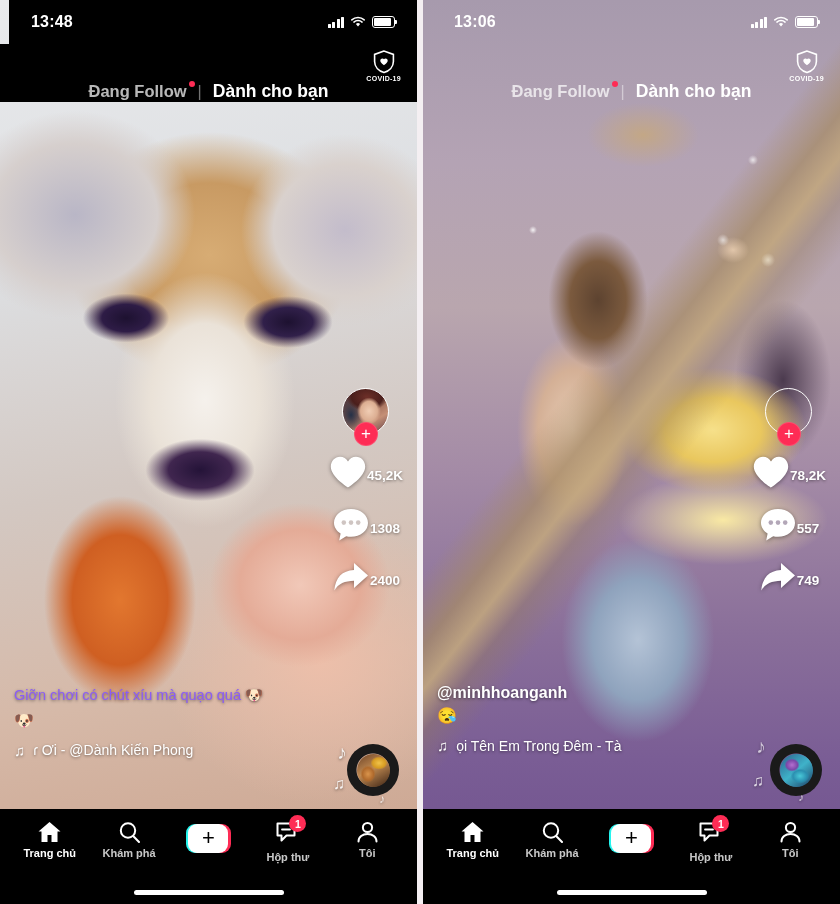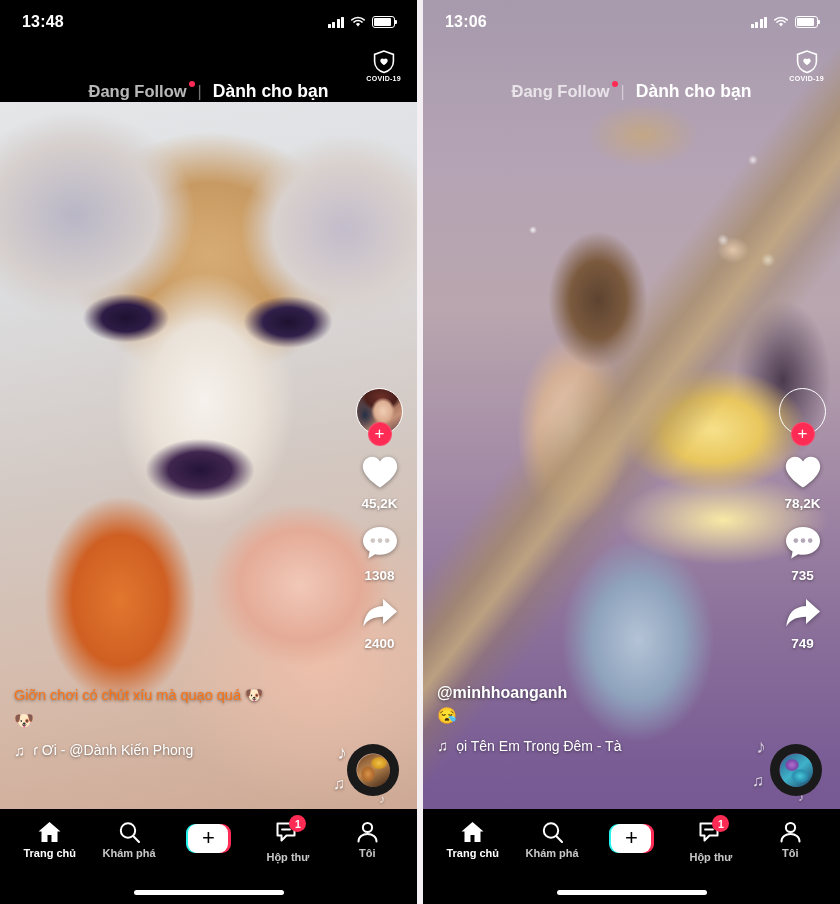"13:48" .statusbar { left: 0 -> 9px }
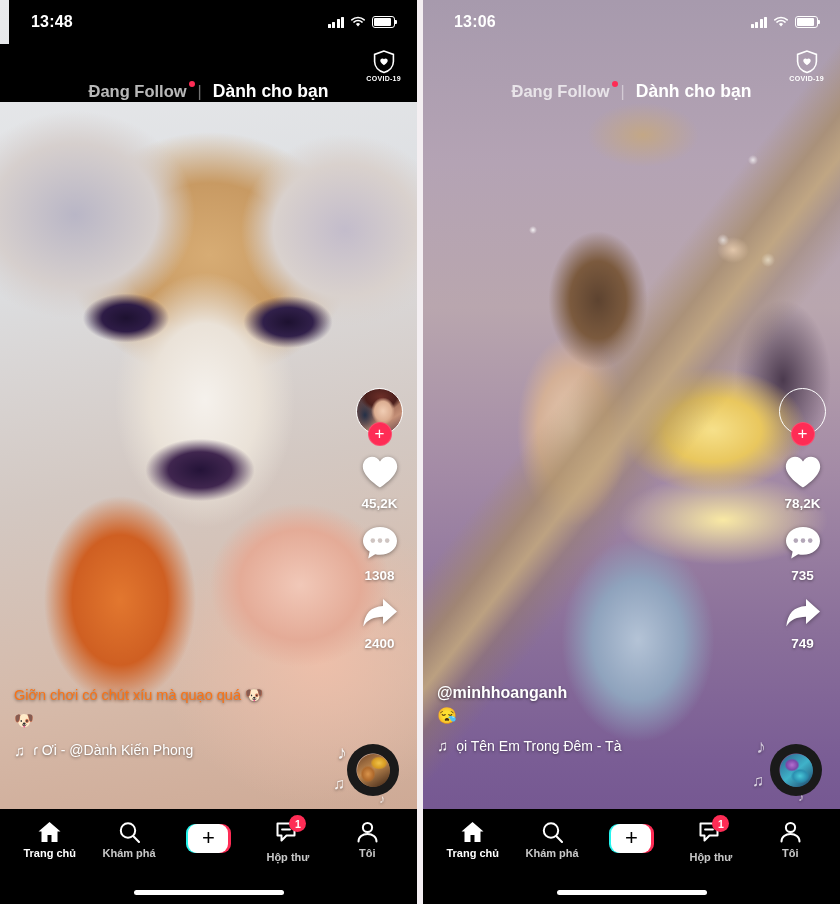"45,2K" .railitem { flex-direction: column -> none }
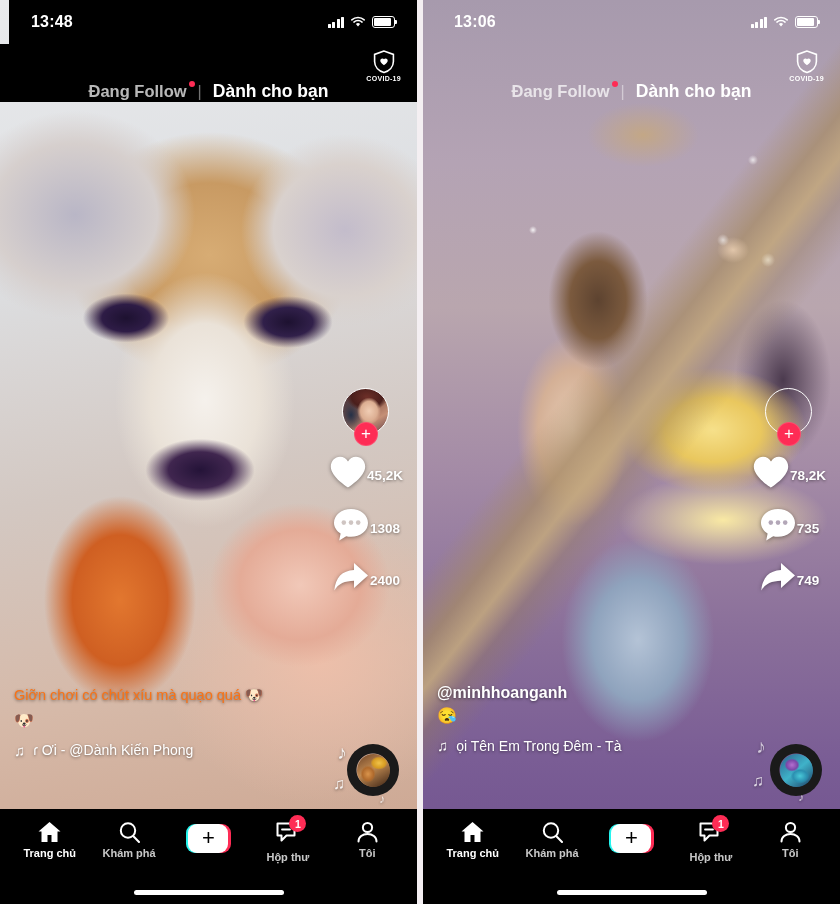"735" span.railcount { text: 735 -> 557 }
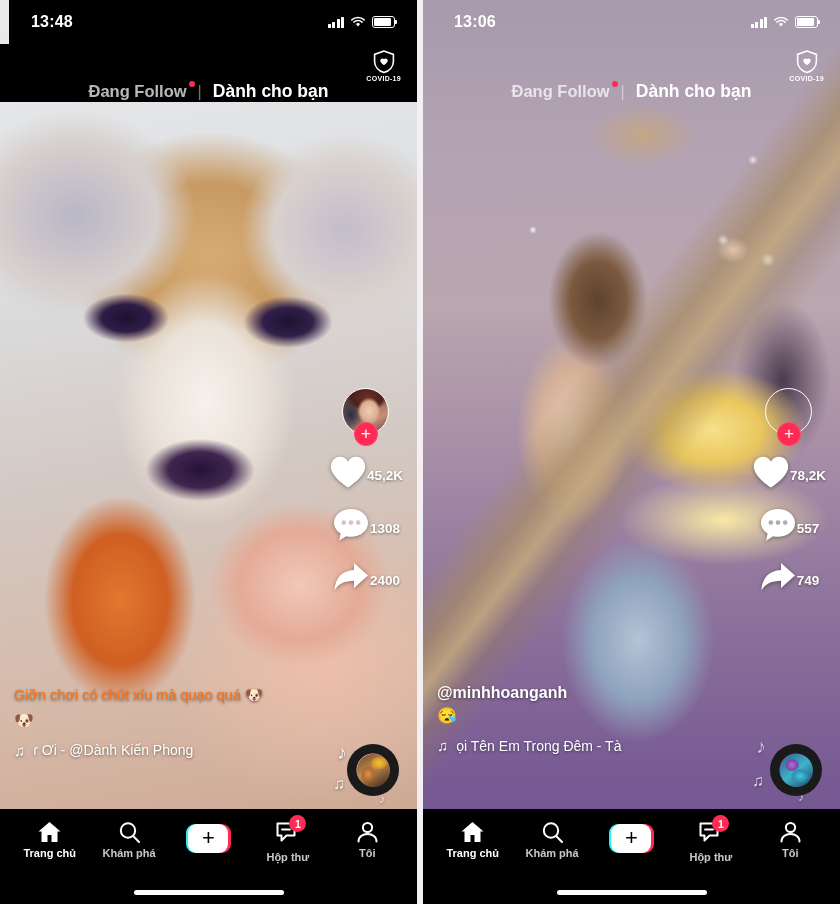"Giỡn chơi có chút xíu" .desc { color: #f97316 -> #8b5cf6 }
